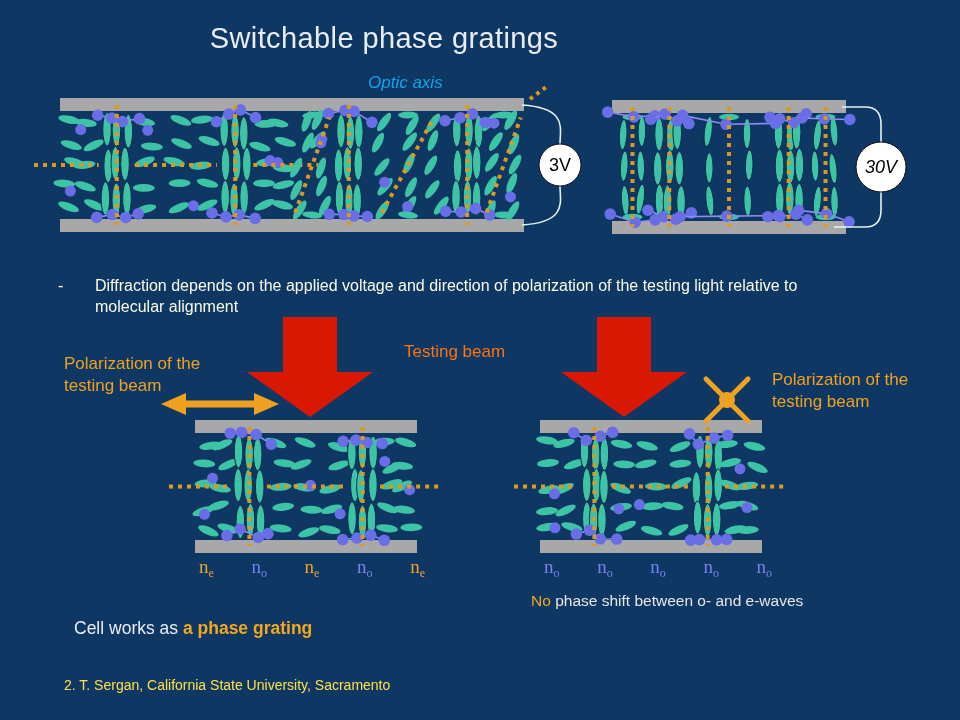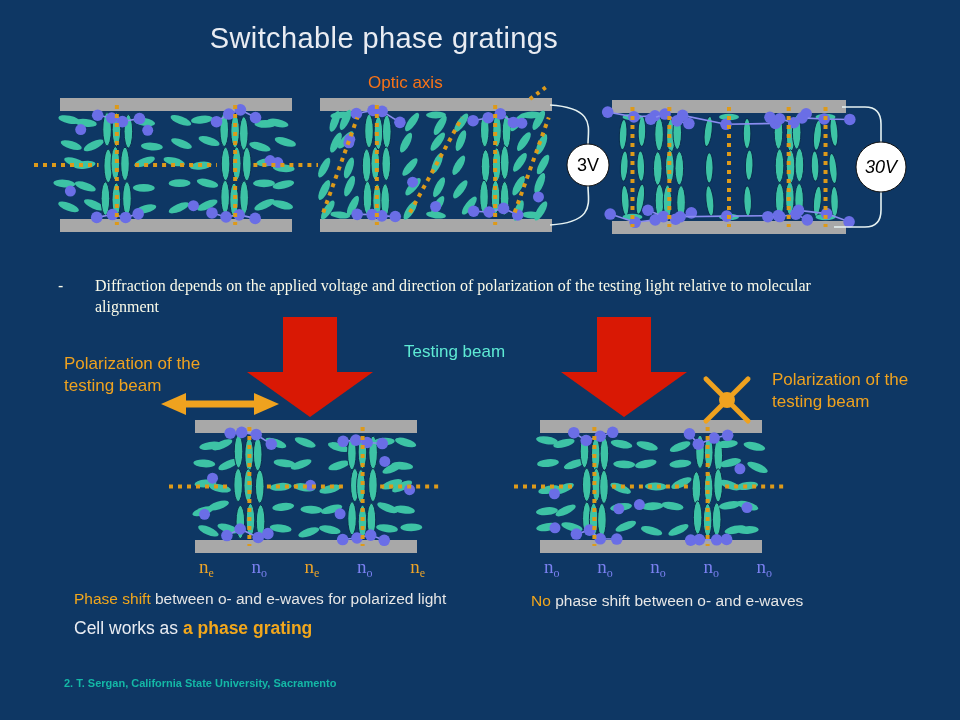"Optic axis" .optic-axis { color: #f97316 -> #0ea5e9; font-style: none -> italic }
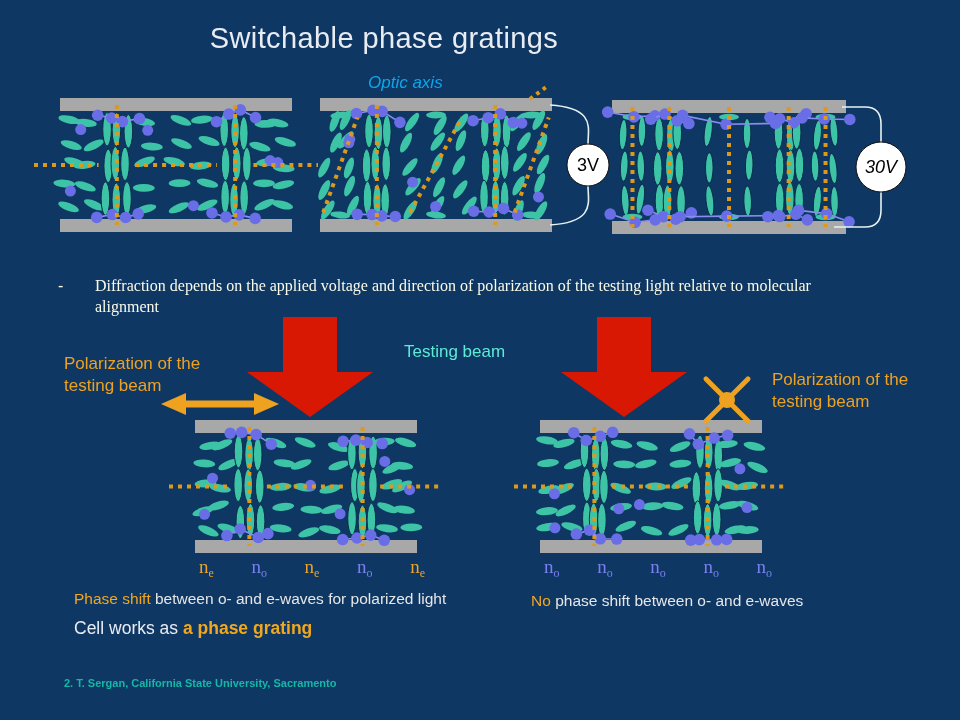"3V" div.lc-cell { left: 320px -> 292px }
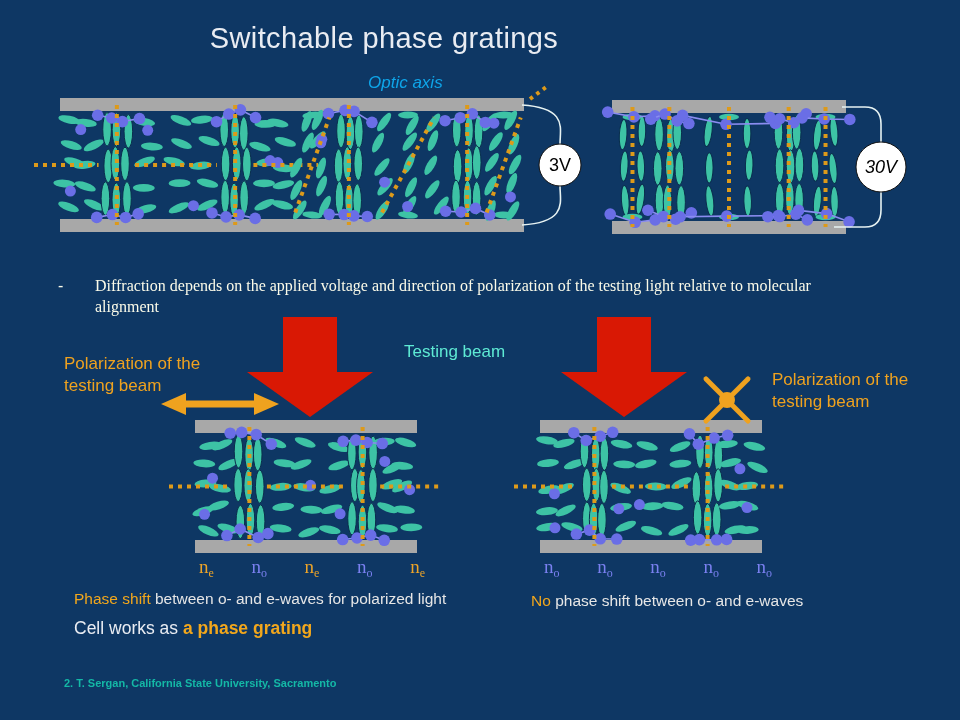"Diffraction depends on the applied" .bullet .btext { font-family: Liberation Serif, serif -> none }
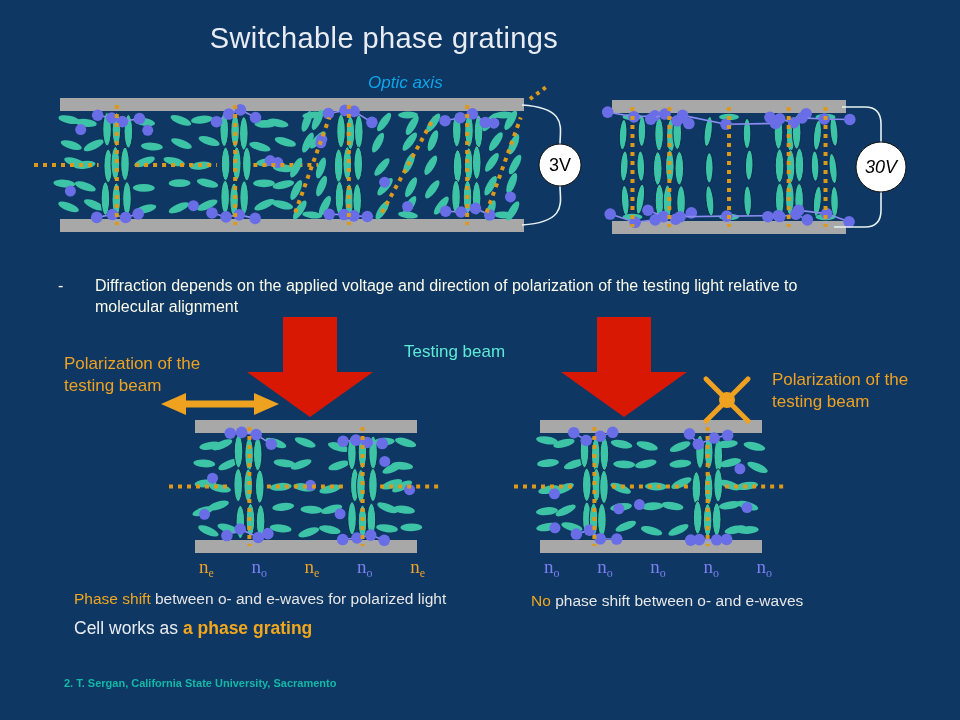"Testing beam" .testing-beam { color: #5eead4 -> #f97316 }
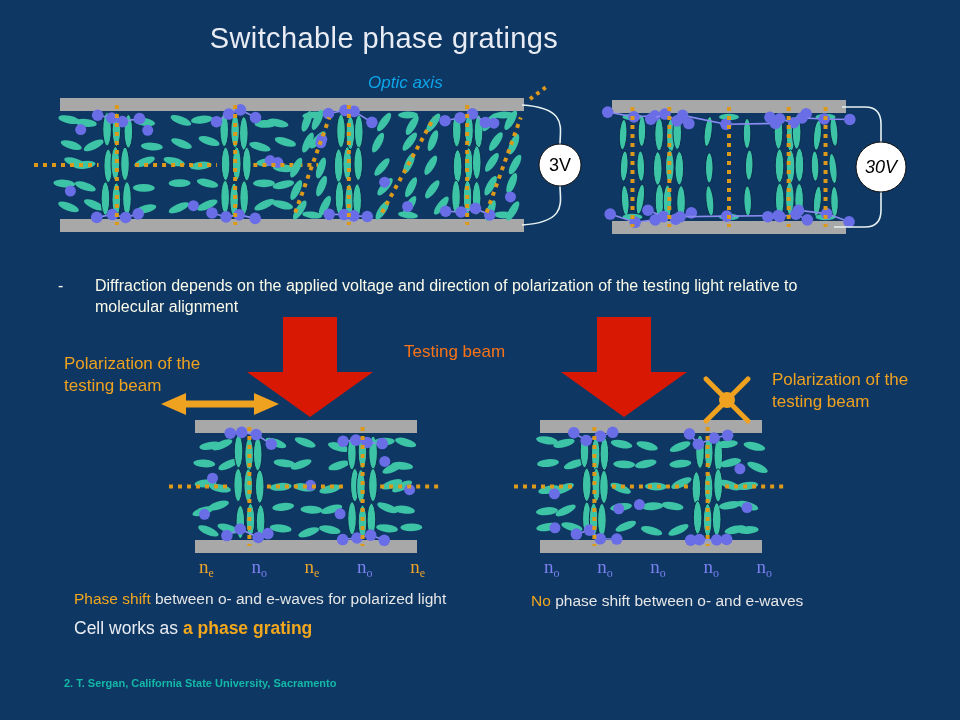"Phase shift between o- and e-waves for" div.abs { html: <div> <span>Phase shift</span><span> between o- and e-waves for polarized light</span> </div> -> none }
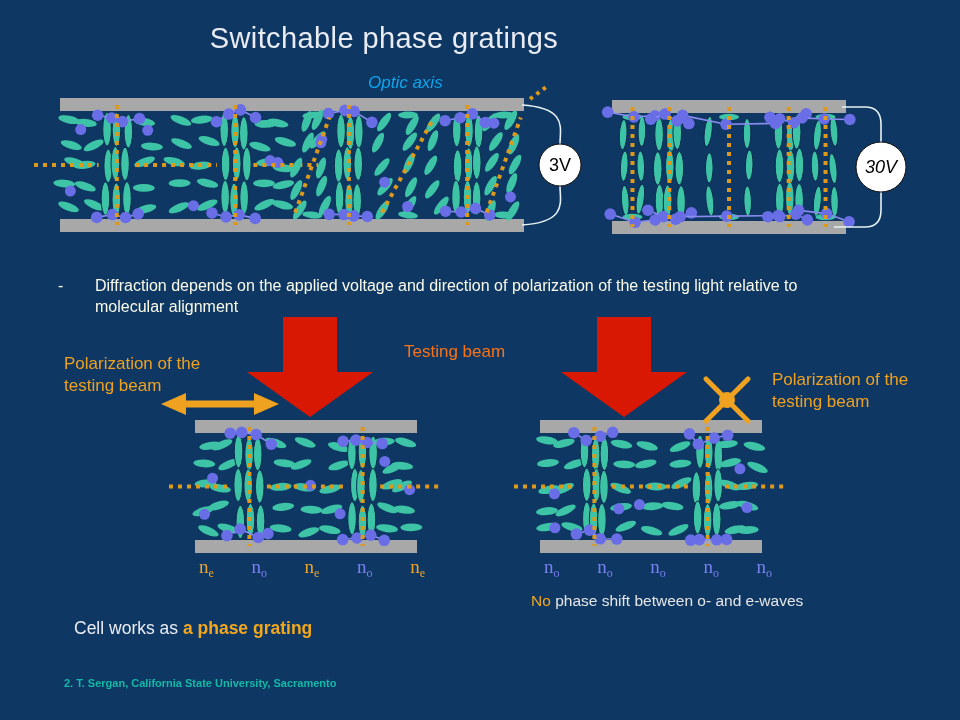"2. T. Sergan, California State" .footer { color: #14b8a6 -> #fde047; font-size: 11px -> 14px; font-weight: bold -> none }
